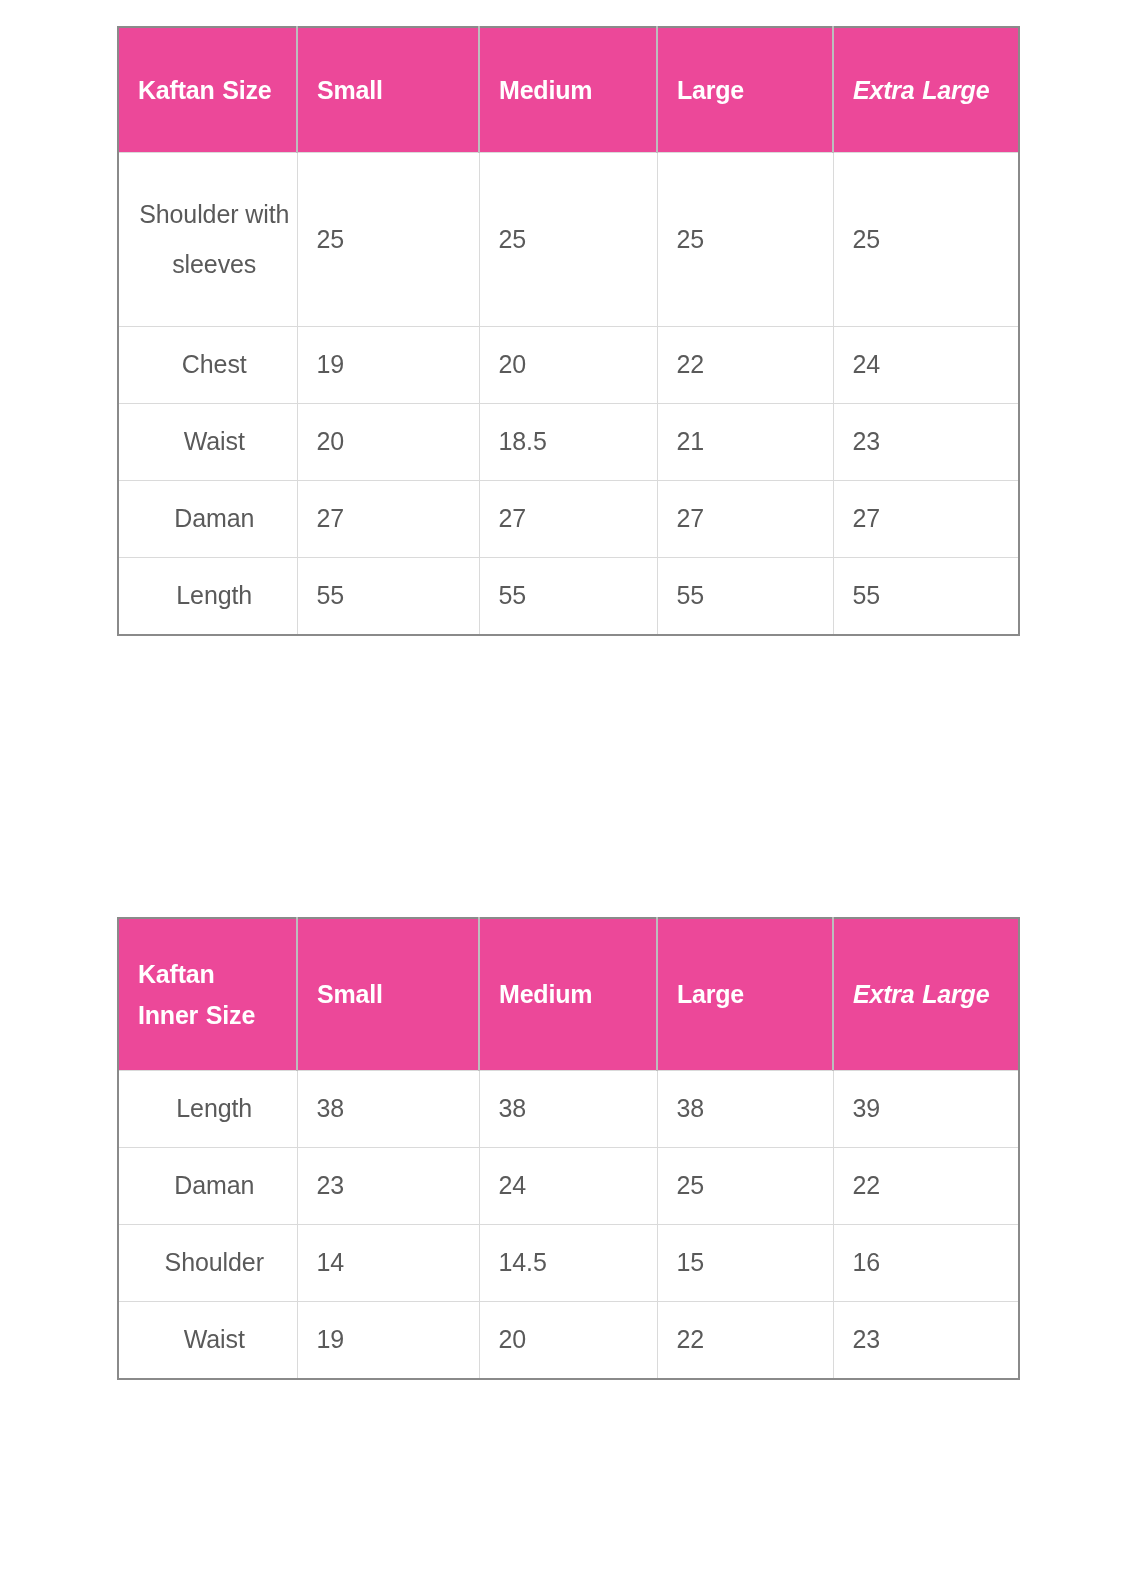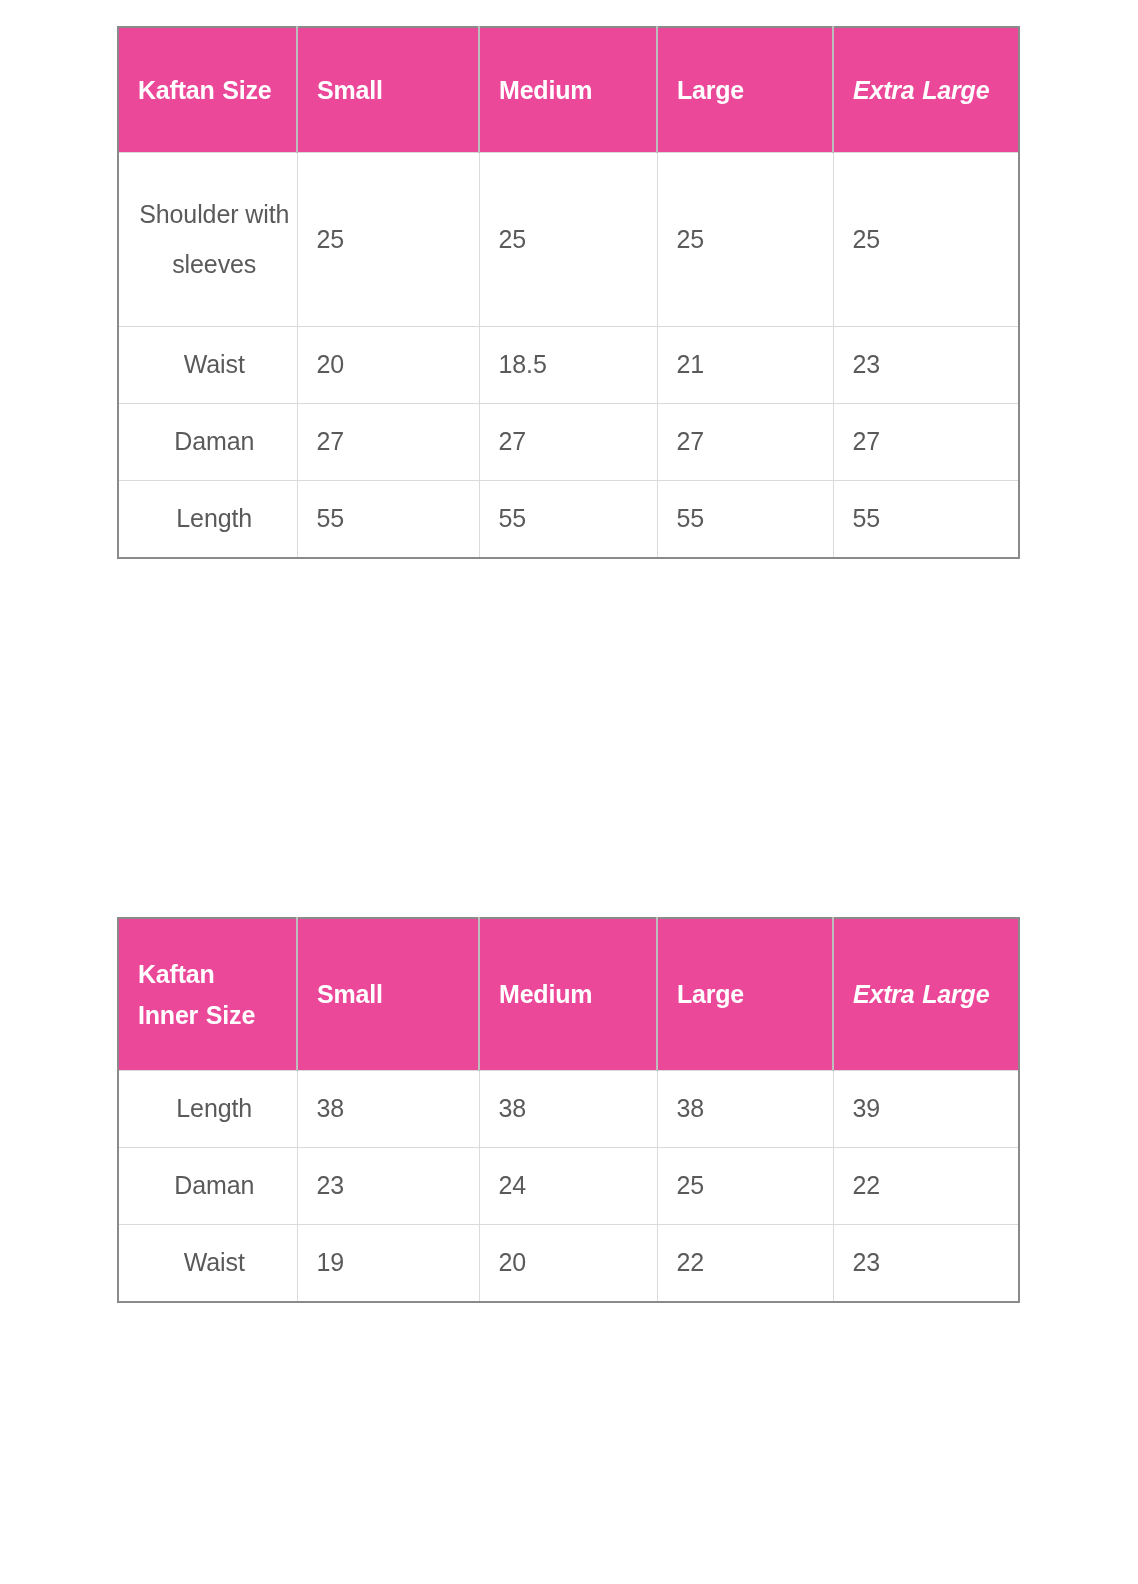"Chest" tr.row-std { html: none -> <tr> <td>Chest</td> <td>19</td> <td>20</td> <td>22</td> <td>24</td> </tr> }
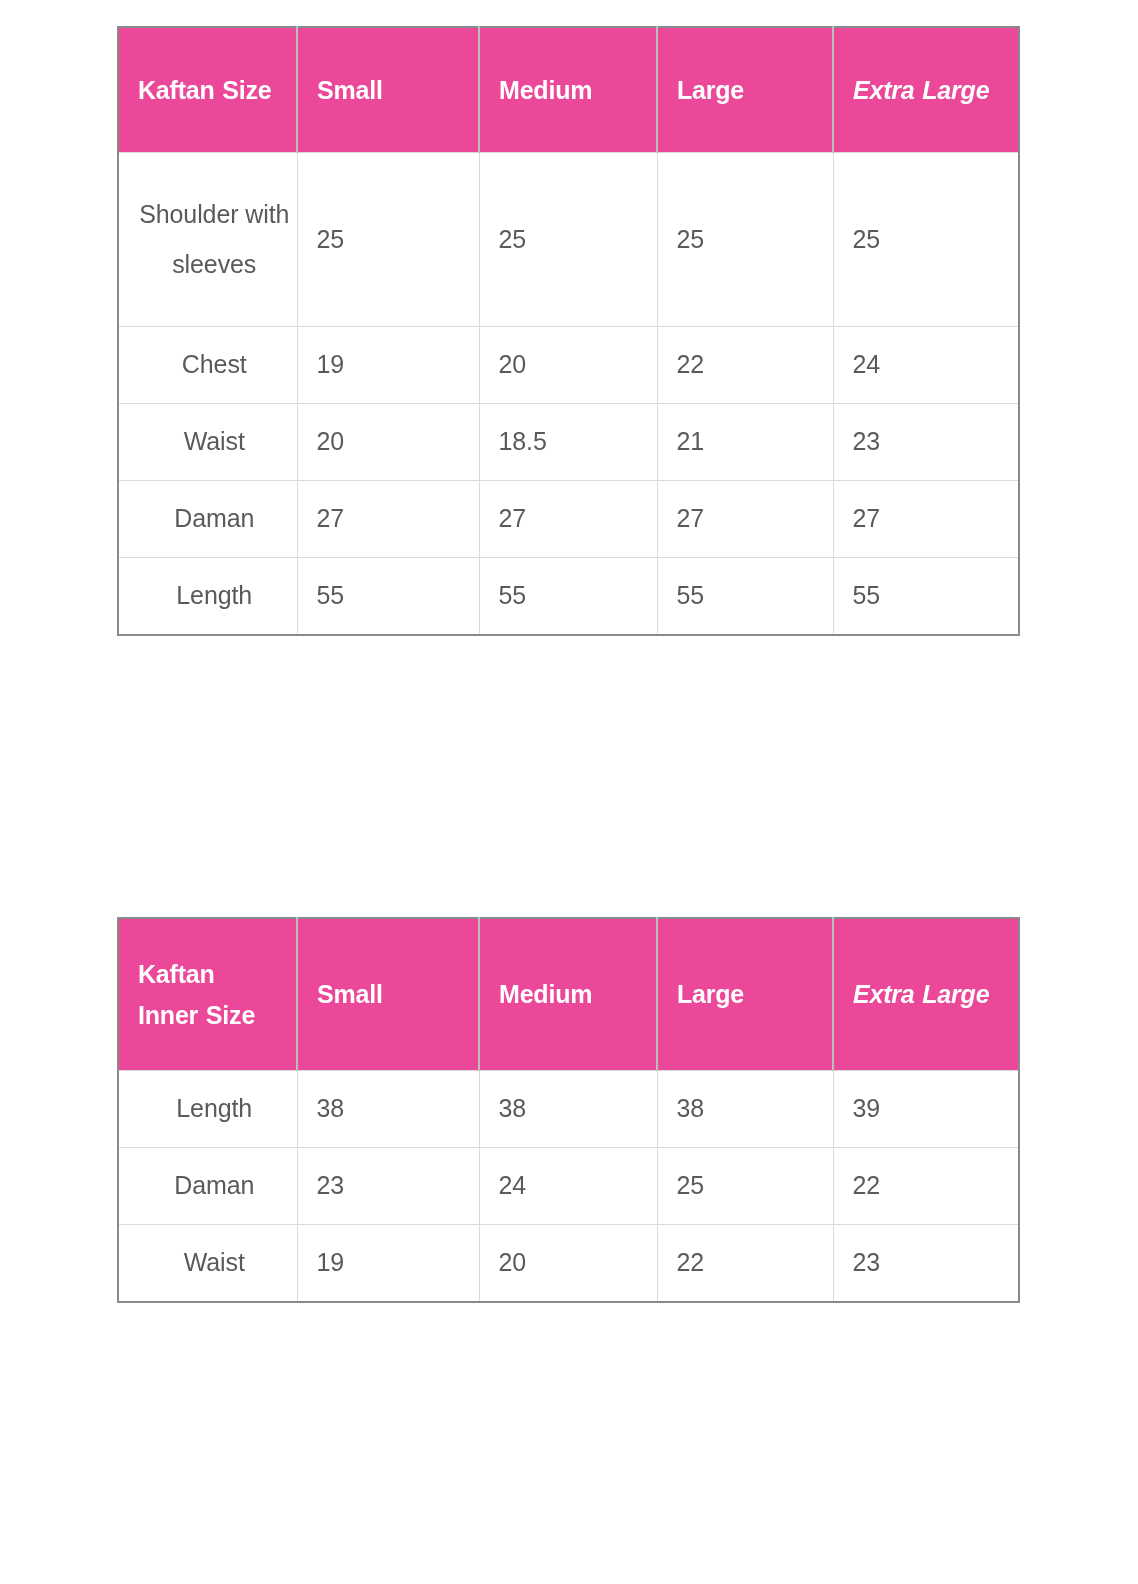"Shoulder" tr.row-std { html: none -> <tr> <td>Shoulder</td> <td>14</td> <td>14.5</td> <td>15</td> <td>16</td> </tr> }
